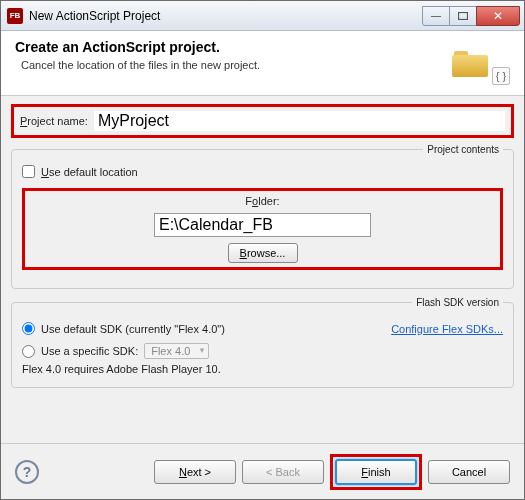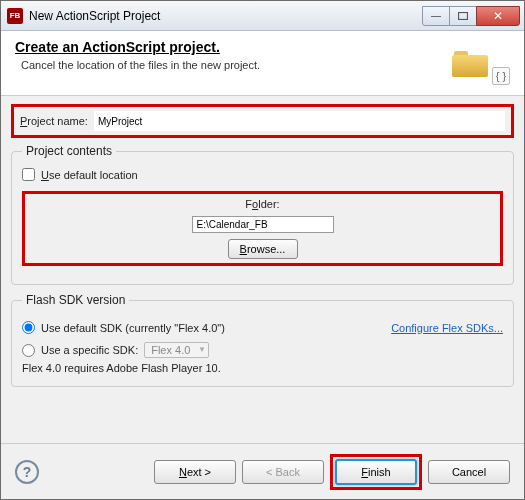"Create an ActionScript project." .banner-title { text-decoration: underline -> none }
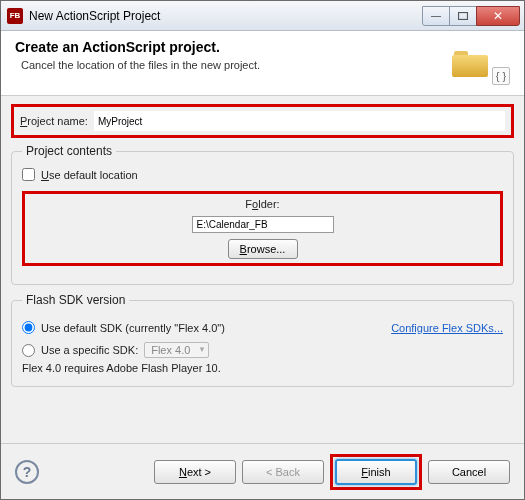"MyProject" input[type=text] { font-size: 10px -> 16px }
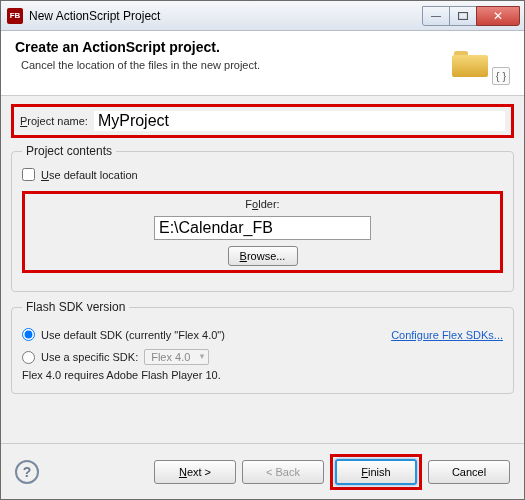"Project contents" legend { font-size: 12px -> 10px; text-align: none -> right }
